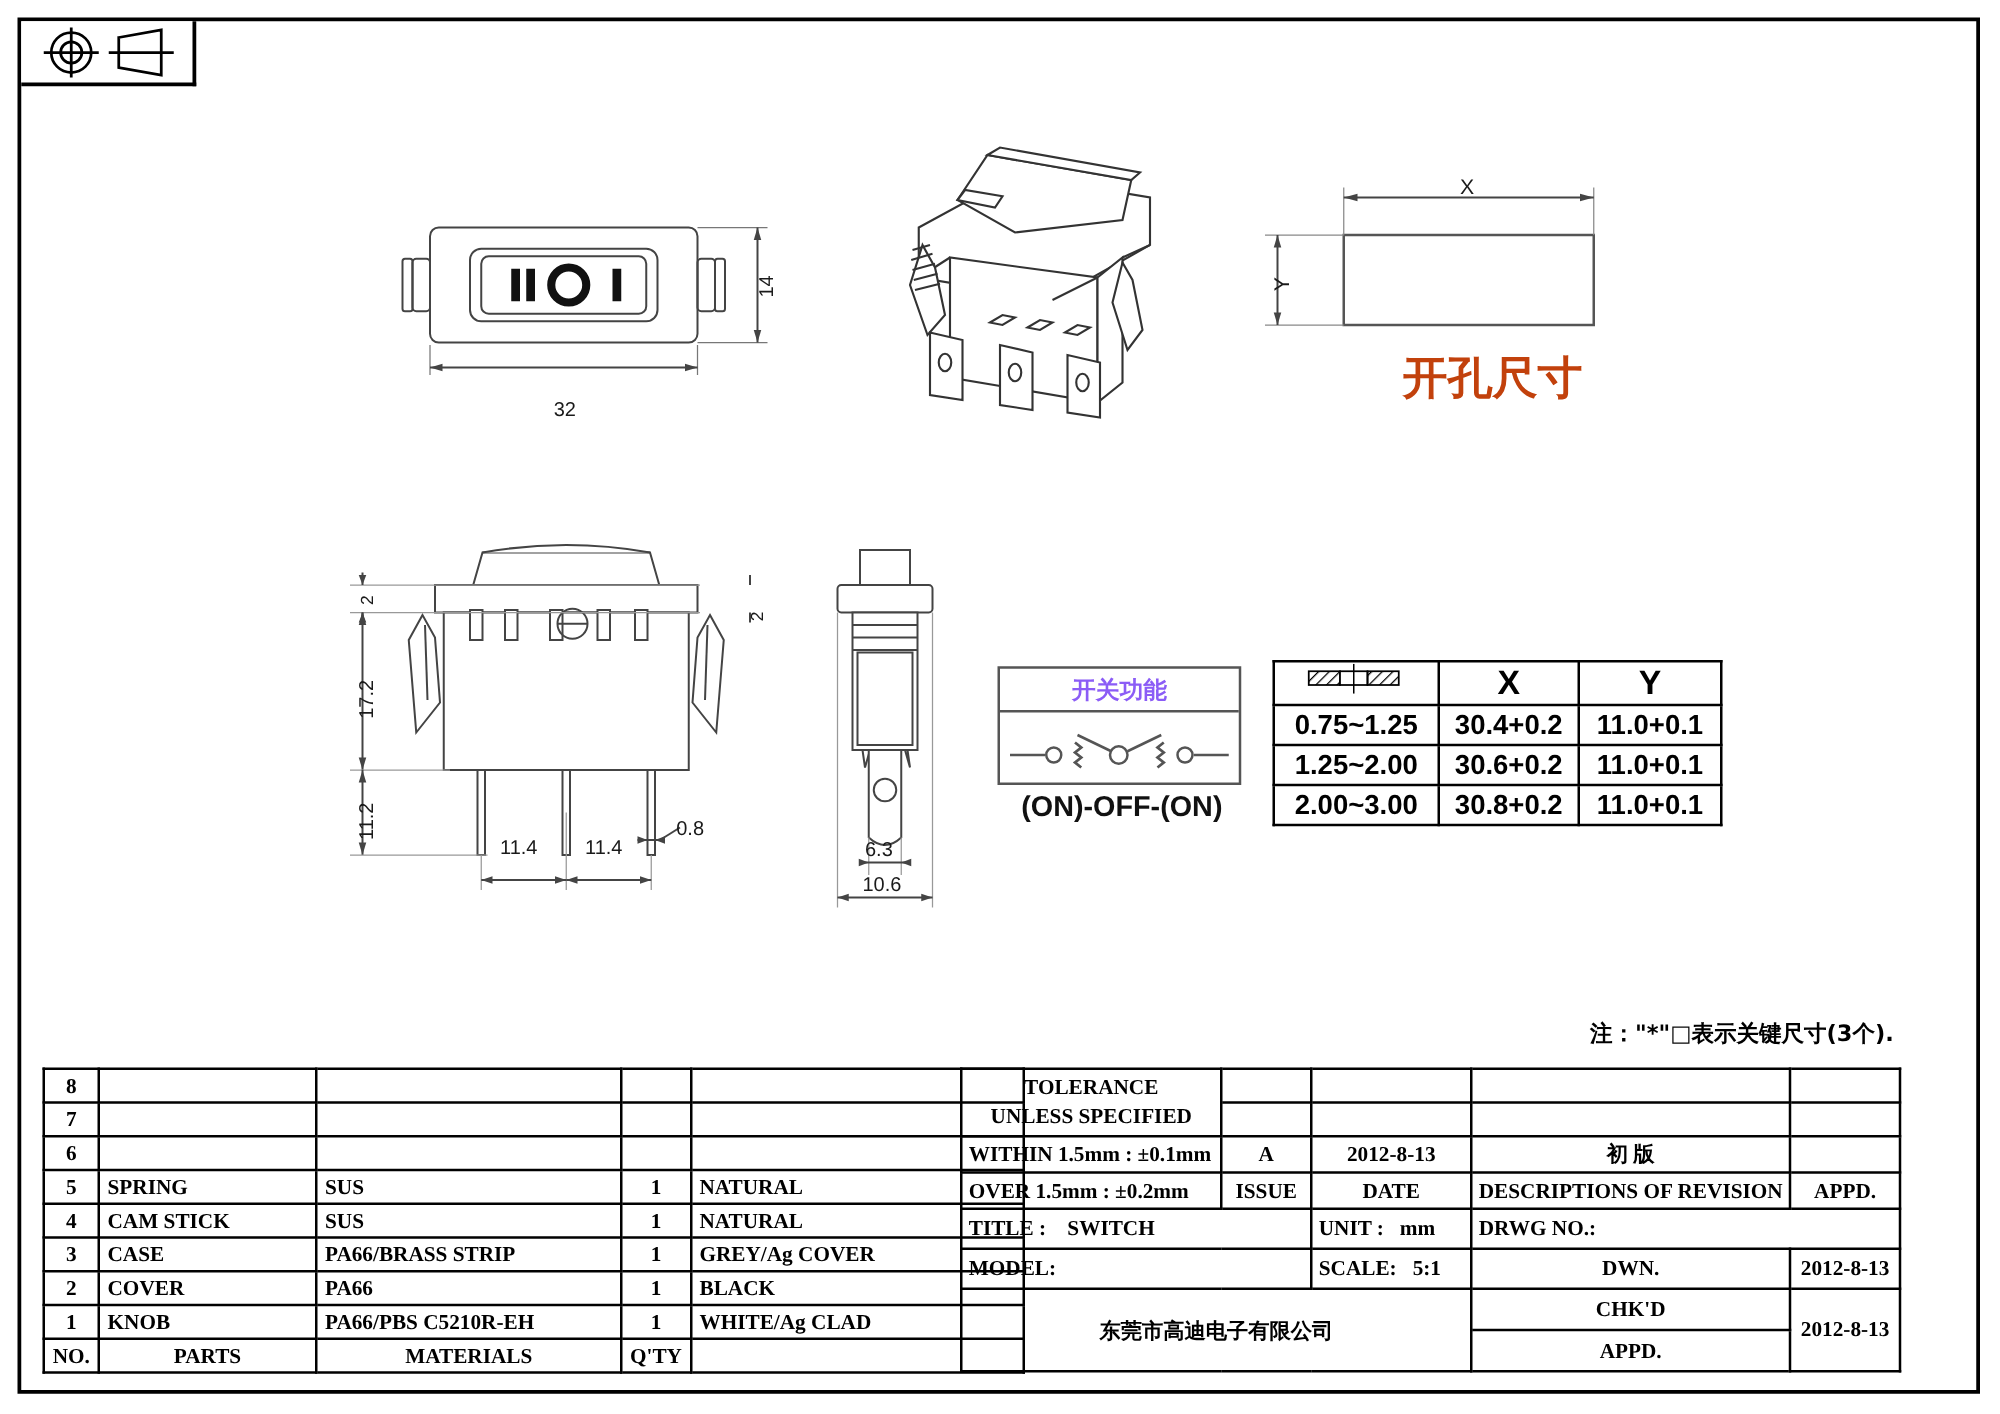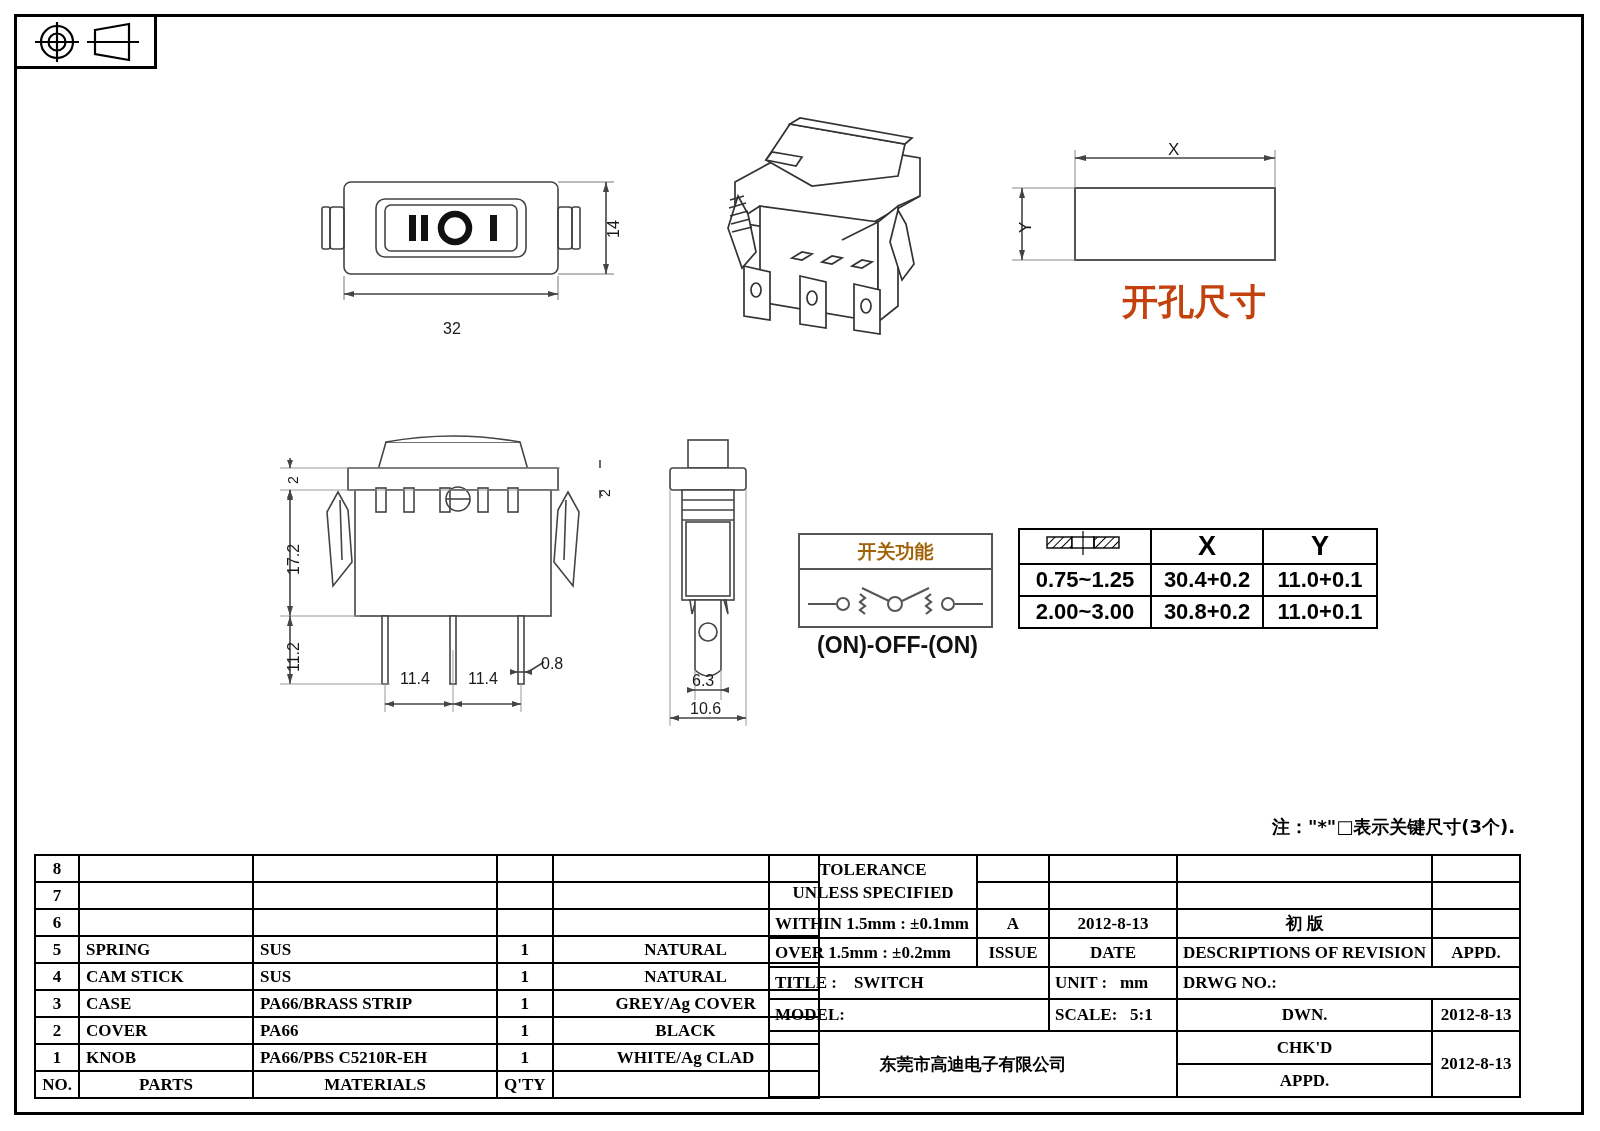"开关功能" .fn-title { color: #a16207 -> #8b5cf6 }
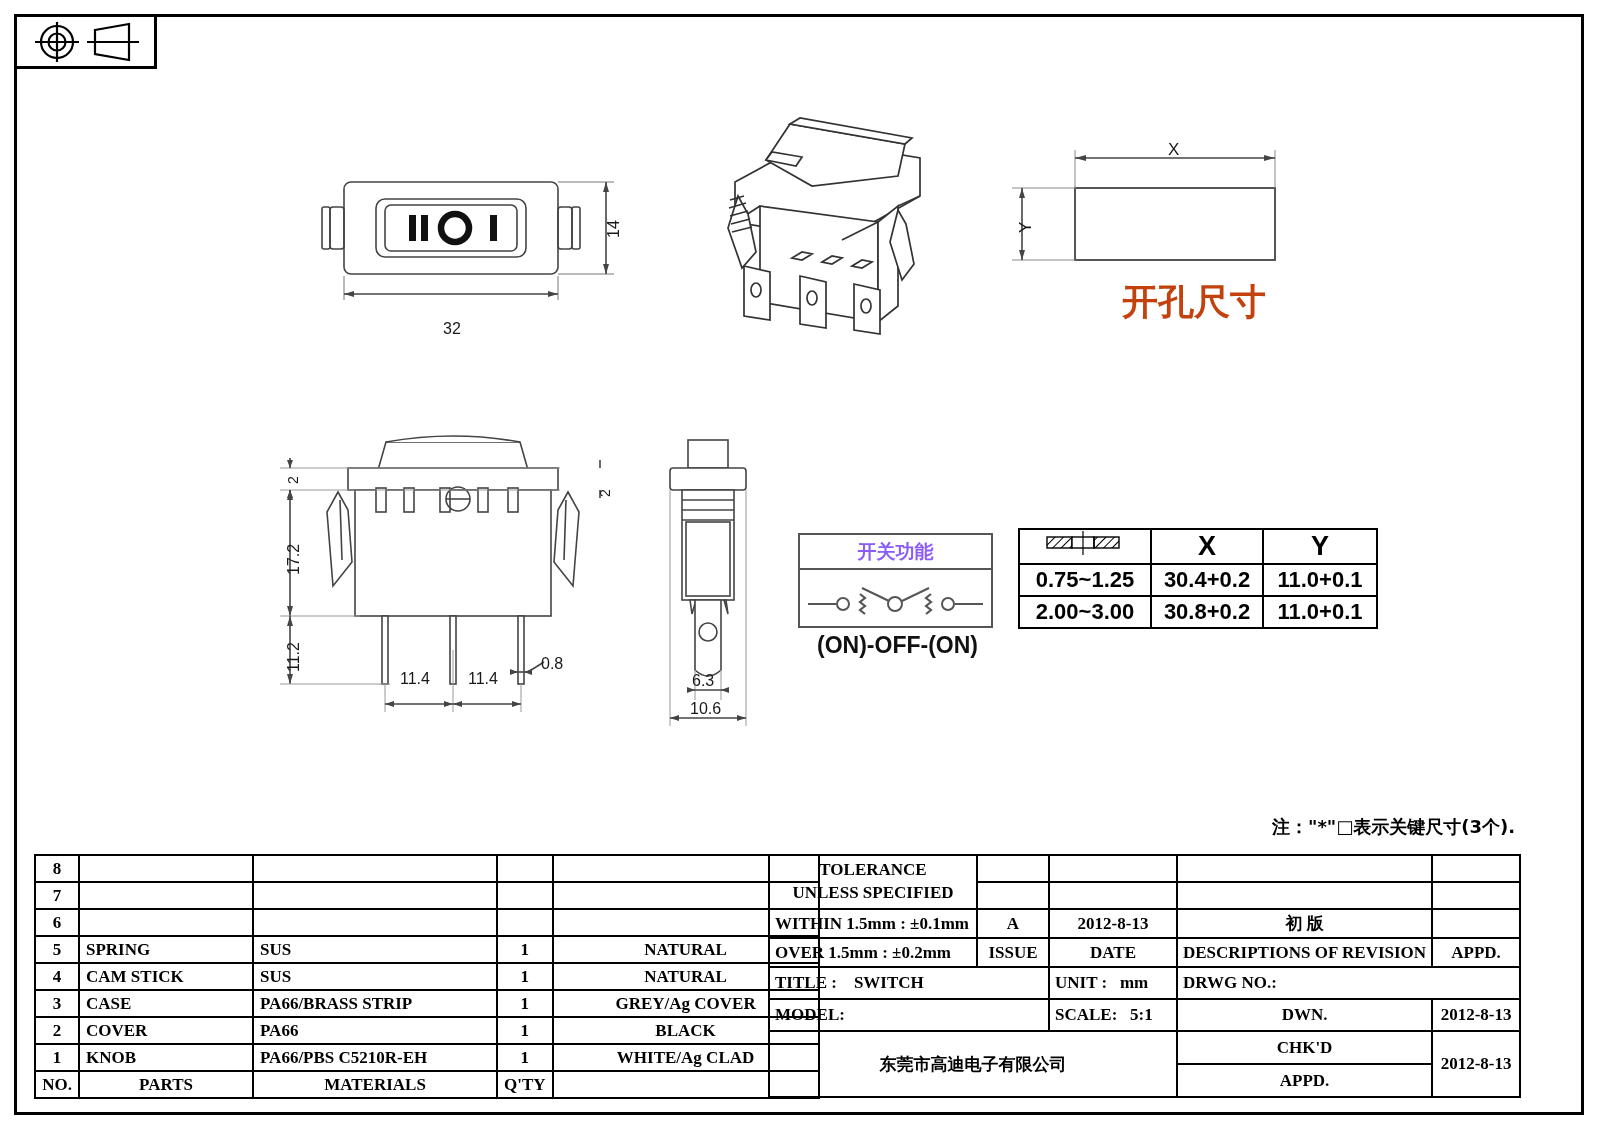"1.25~2.00" tr { html: none -> <tr> <td>1.25~2.00</td> <td>30.6+0.2</td> <td>11.0+0.1</td> </tr> }
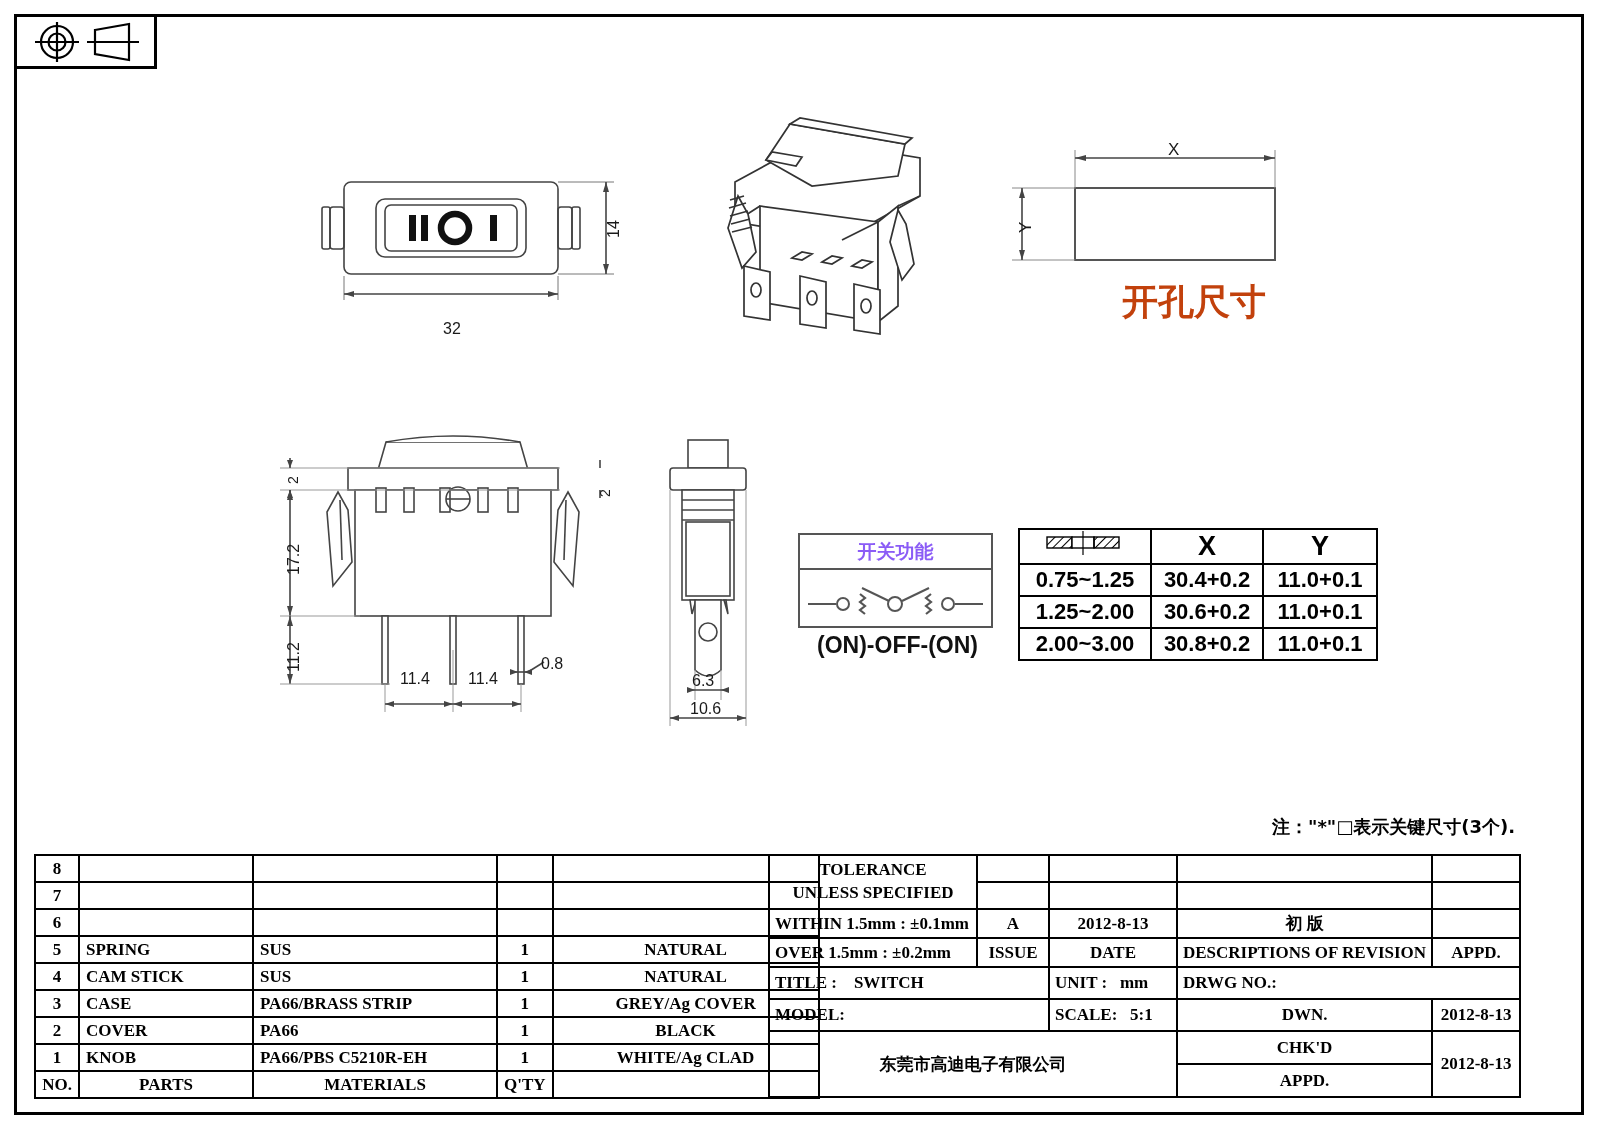"NATURAL" .p-rem { text-align: center -> none }
